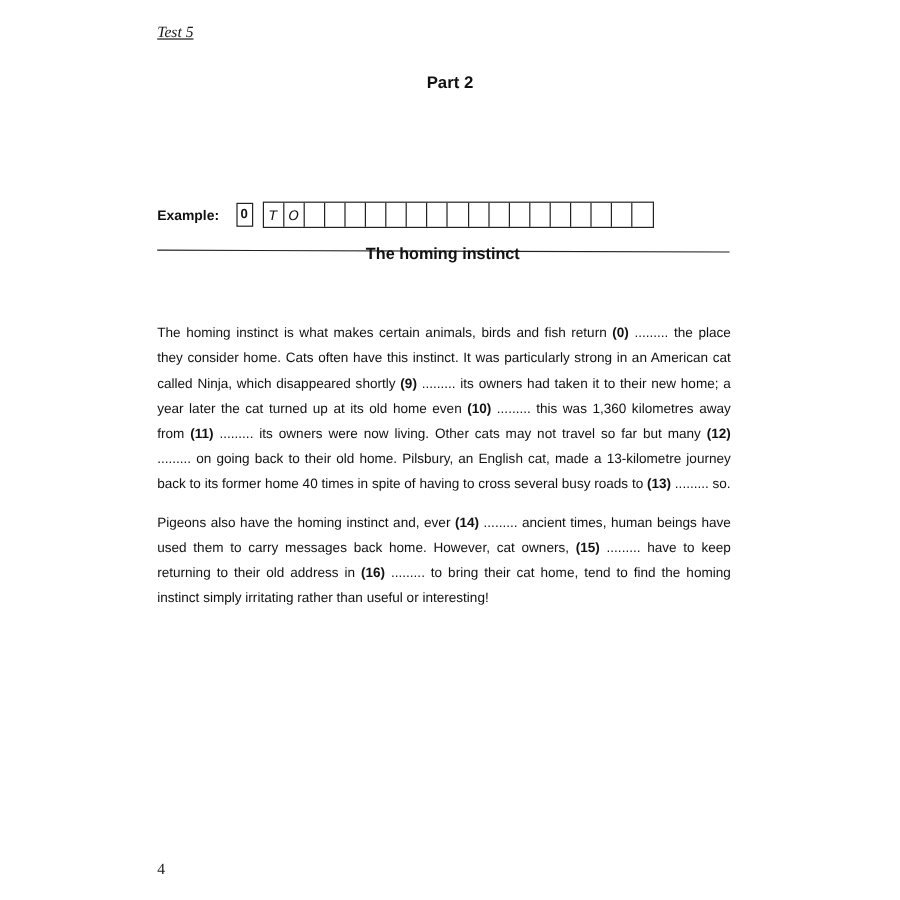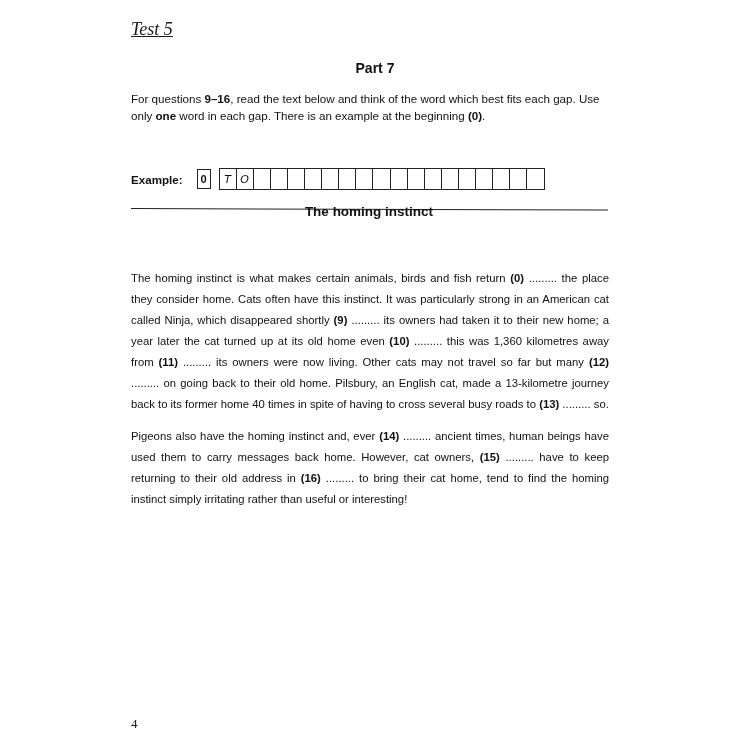"Test 5" .page-header { font-size: 18px -> 13px }
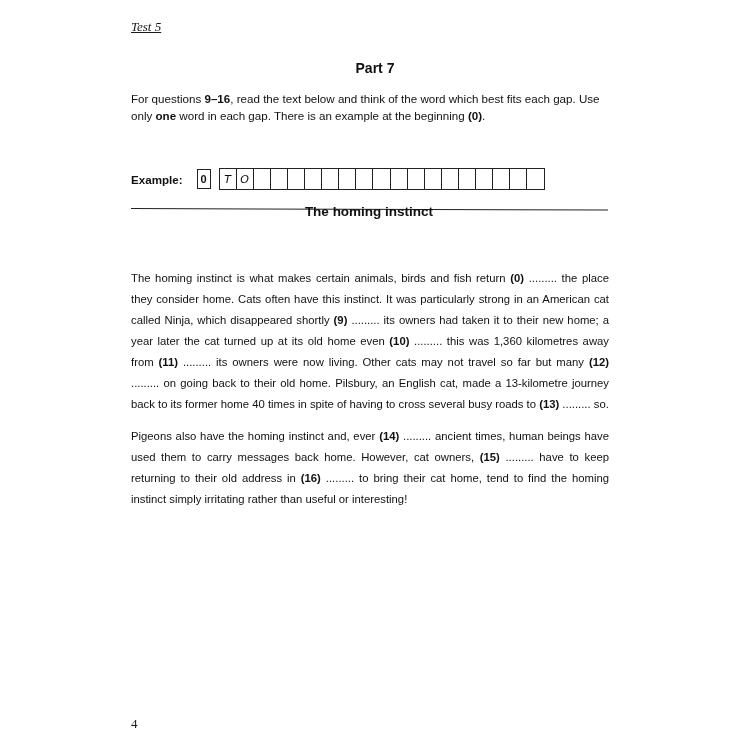"Part 7" div.part-title { text: 7 -> 2 }
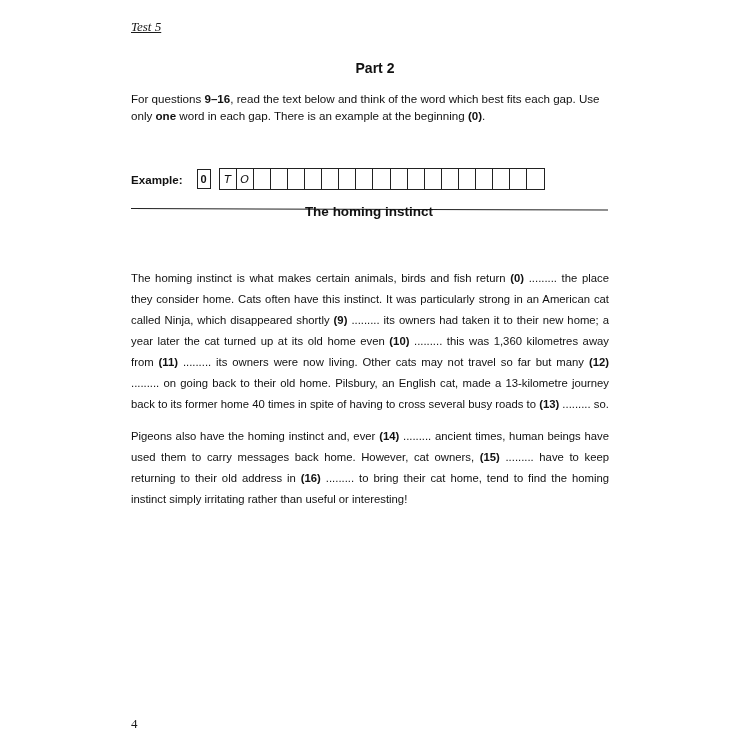"For questions 9–16, read the" p { html: <p><span>For questions </span><b>9–16</b><span>, read the text below and think of the word which best fits each gap. Use only </span><b>one</b><span> word in each gap. There is an example at the beginning </span><b>(0)</b><span>.</span></p> -> none }
